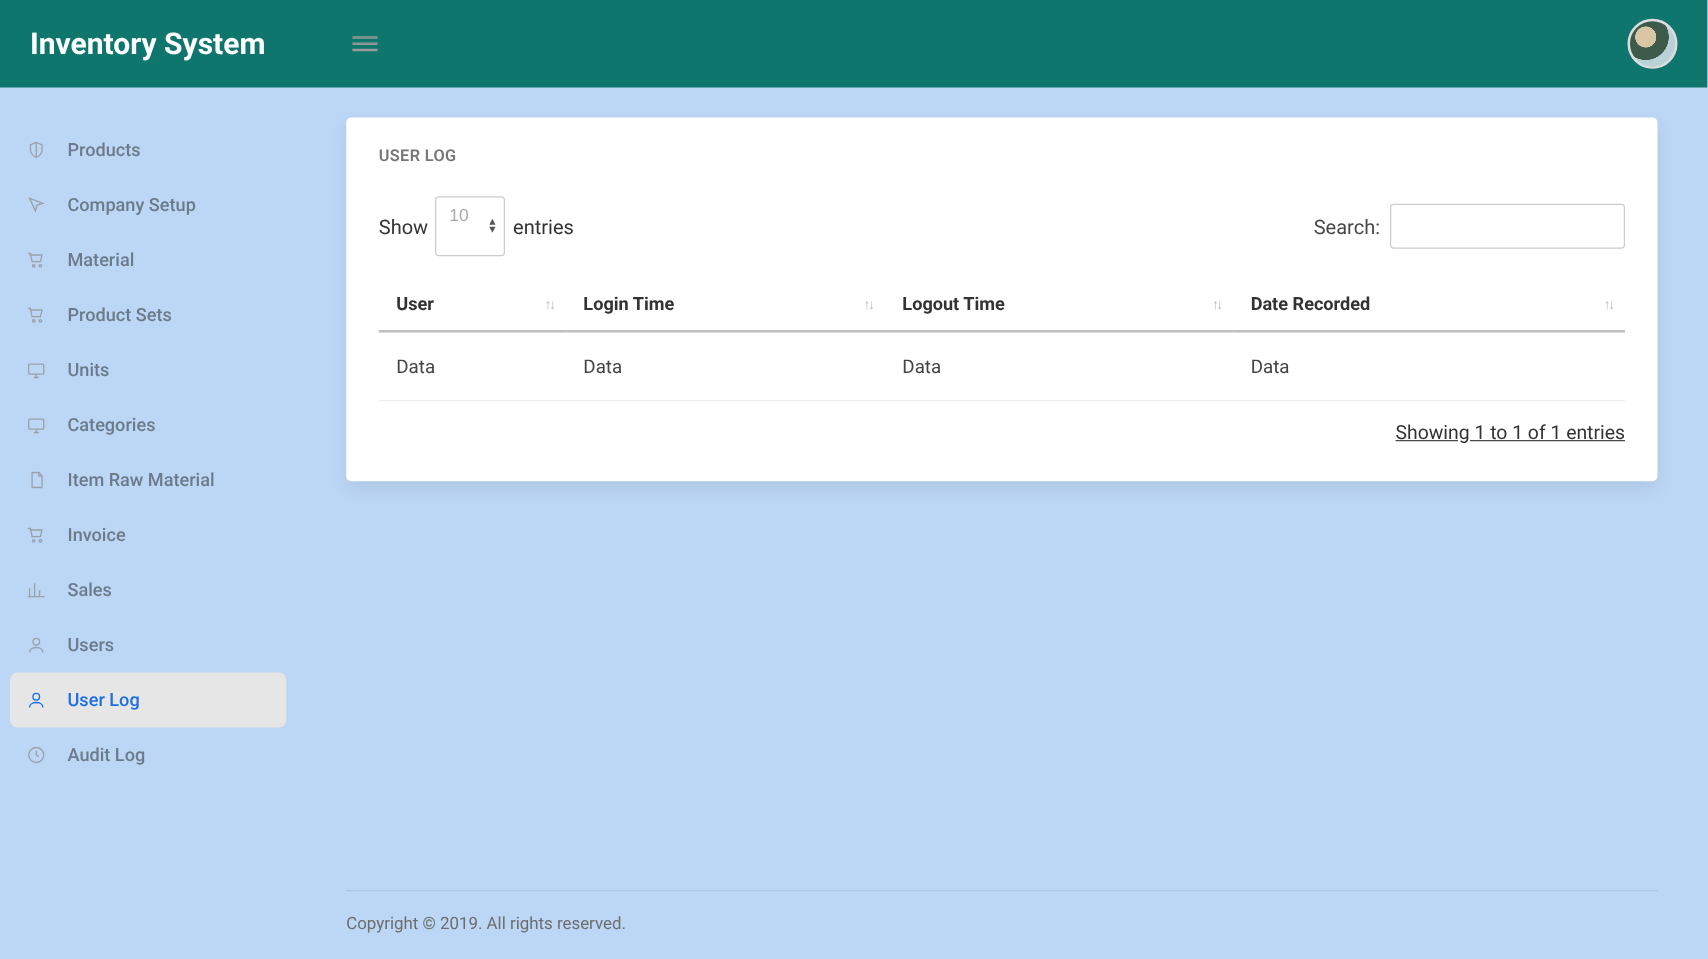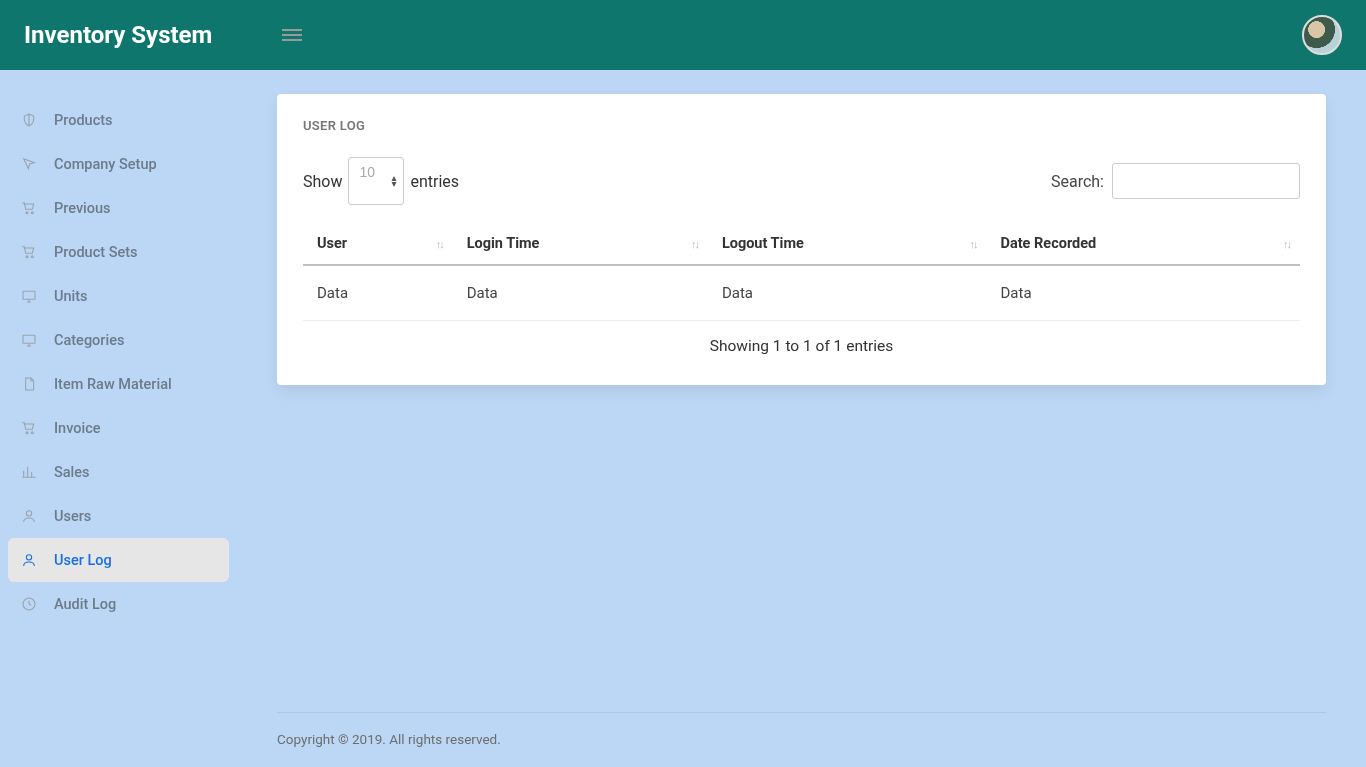"Previous" span { text: Previous -> Material }
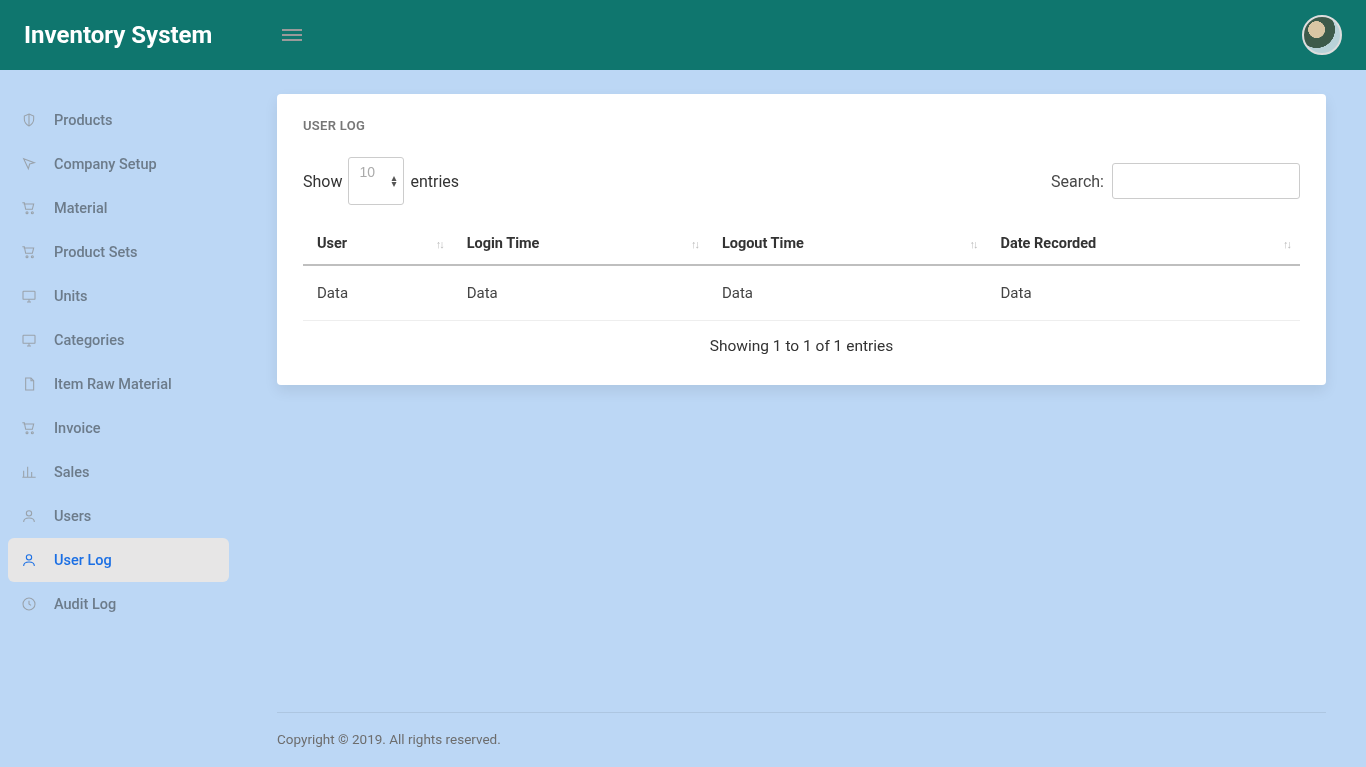"Showing 1 to 1 of" .table-footer { justify-content: center -> flex-end; text-decoration: none -> underline }
